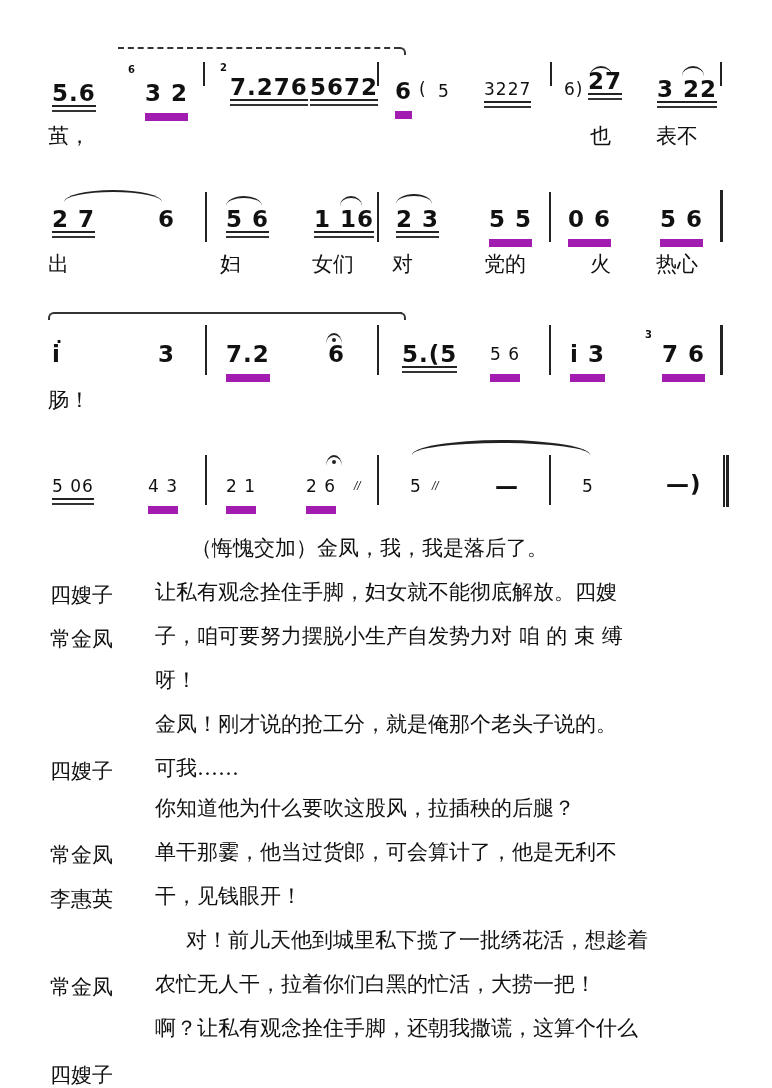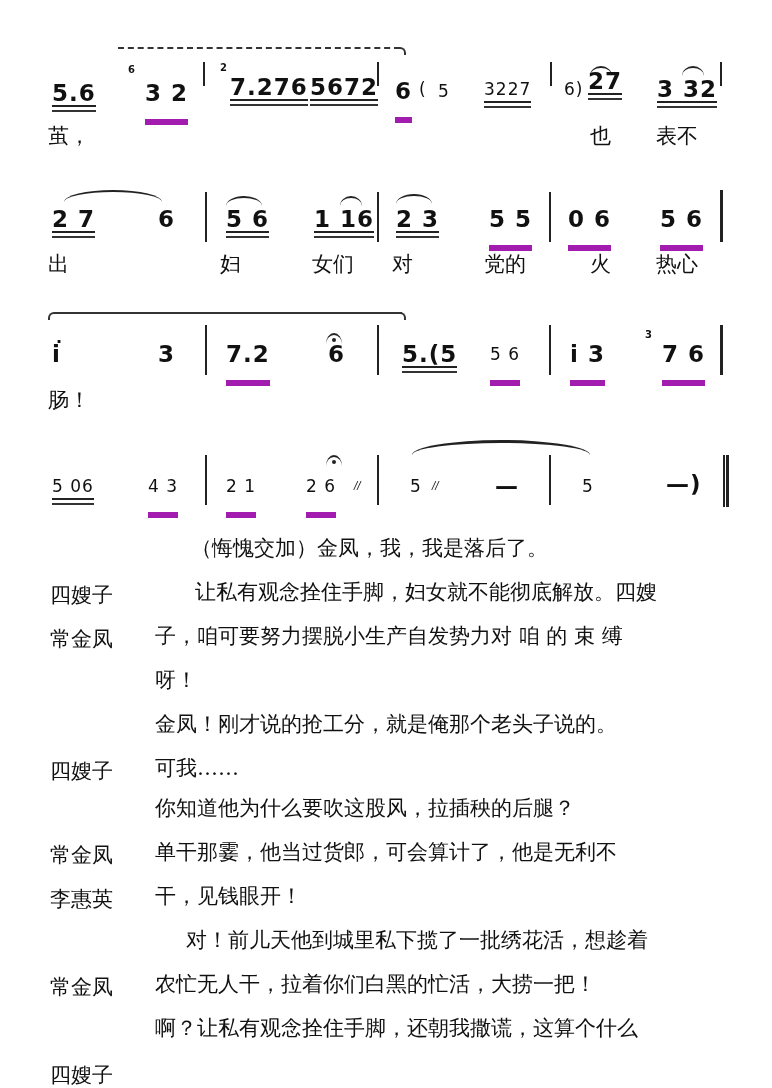"3 2" .ul1 { border-bottom: 6px solid #a21caf -> 8px solid #a21caf; padding-bottom: 15px -> 9px }
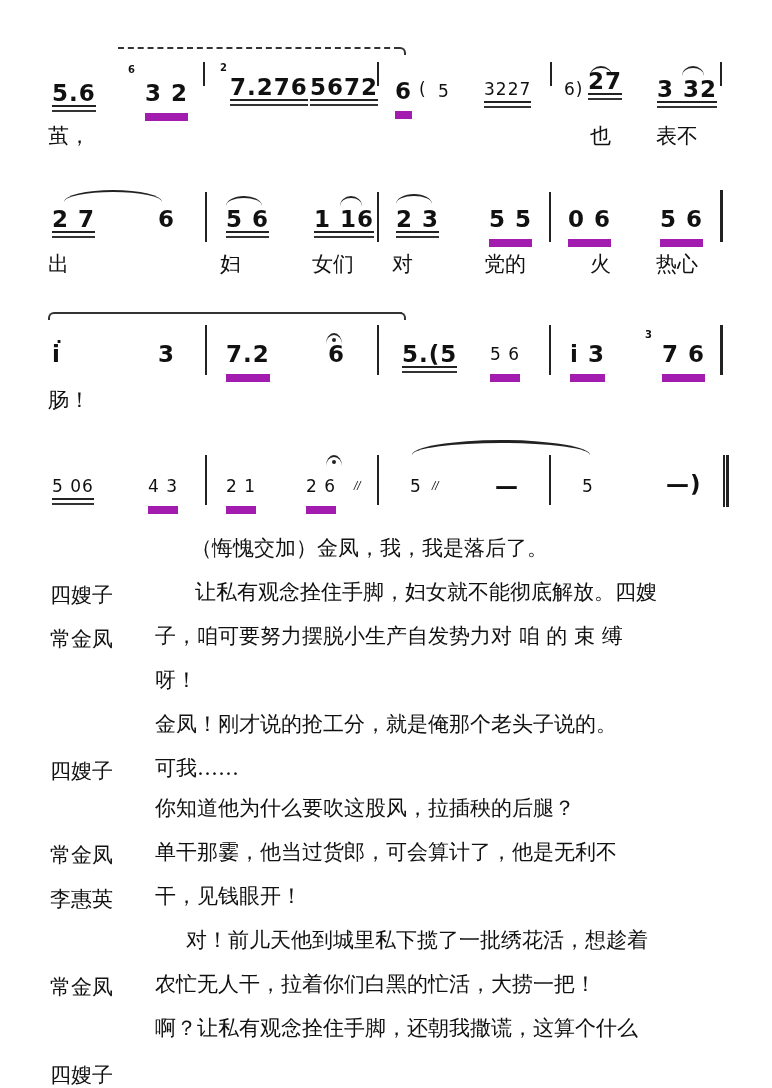"3 32" span.note { text: 32 -> 22 }
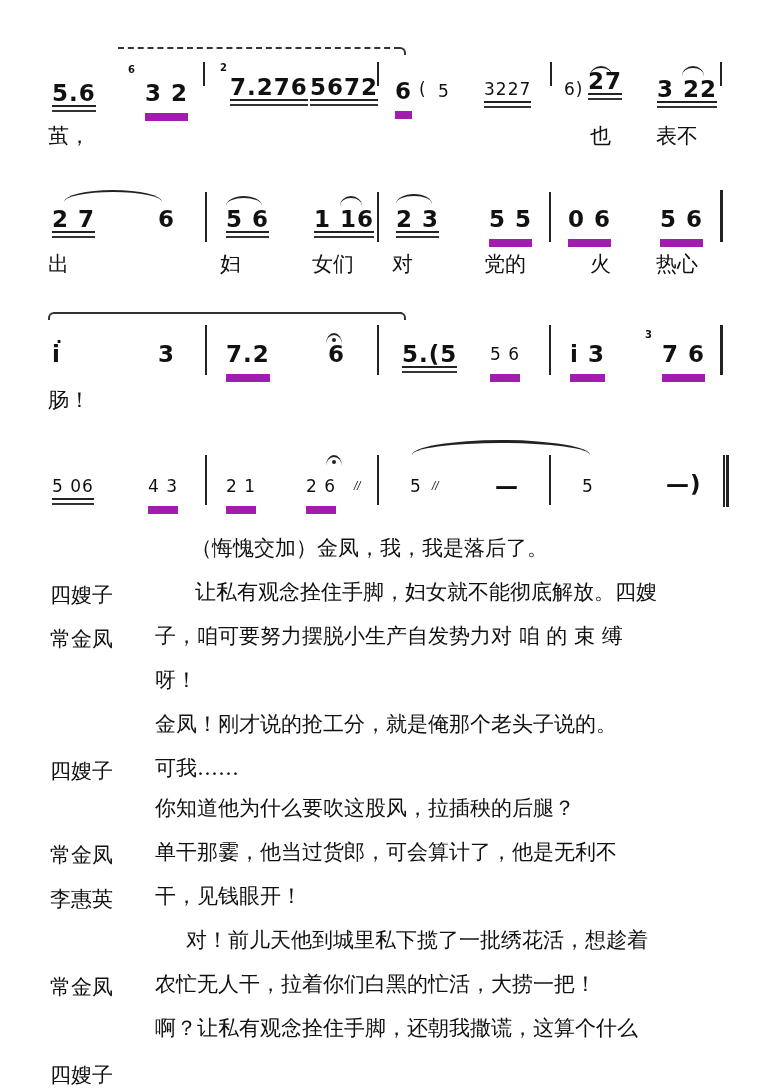"让私有观念拴住手脚，妇女就不能彻底解放。四嫂" span.speech { margin-left: 40px -> none }
